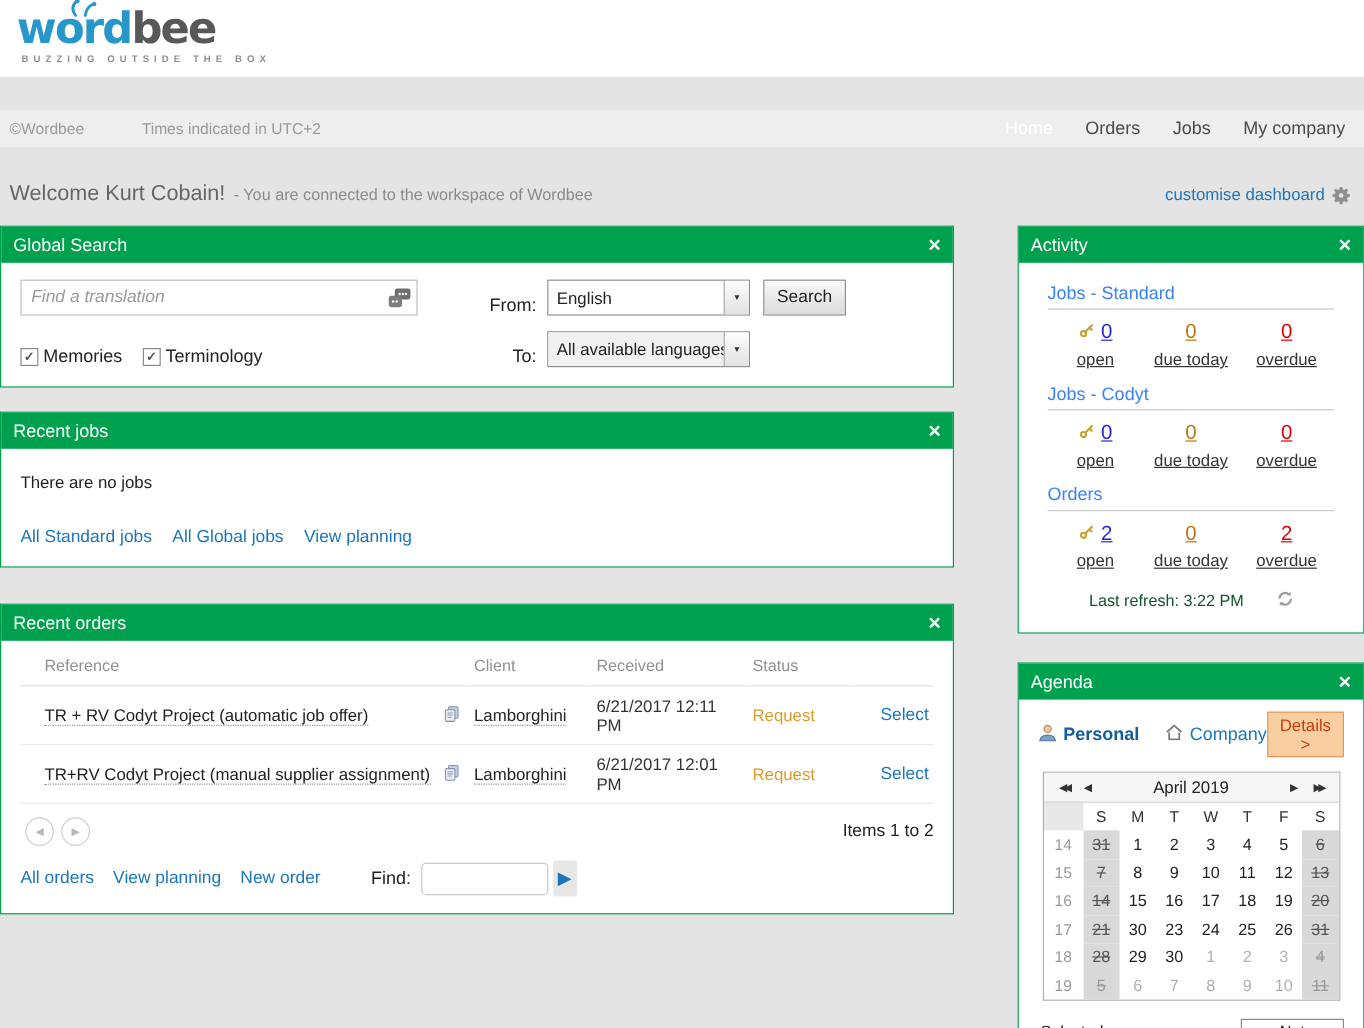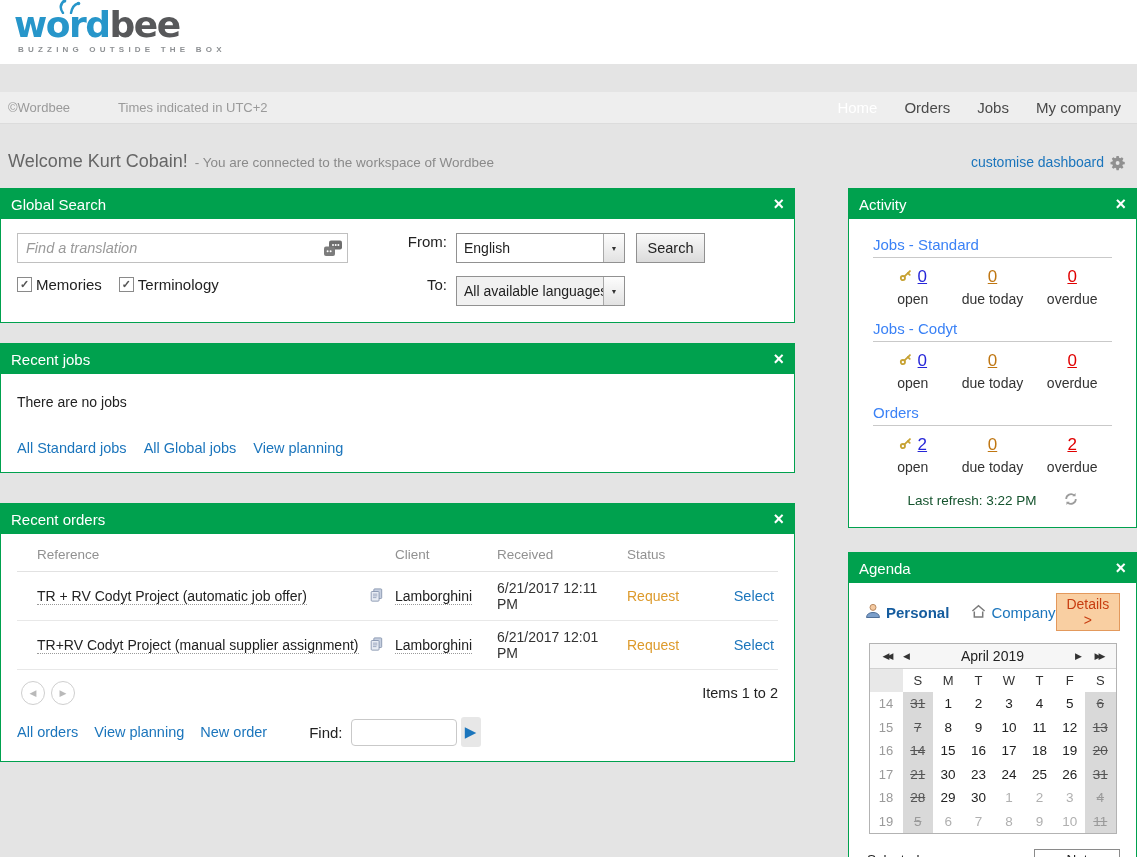"Find a translation" .gs-row { align-items: flex-start -> flex-end }
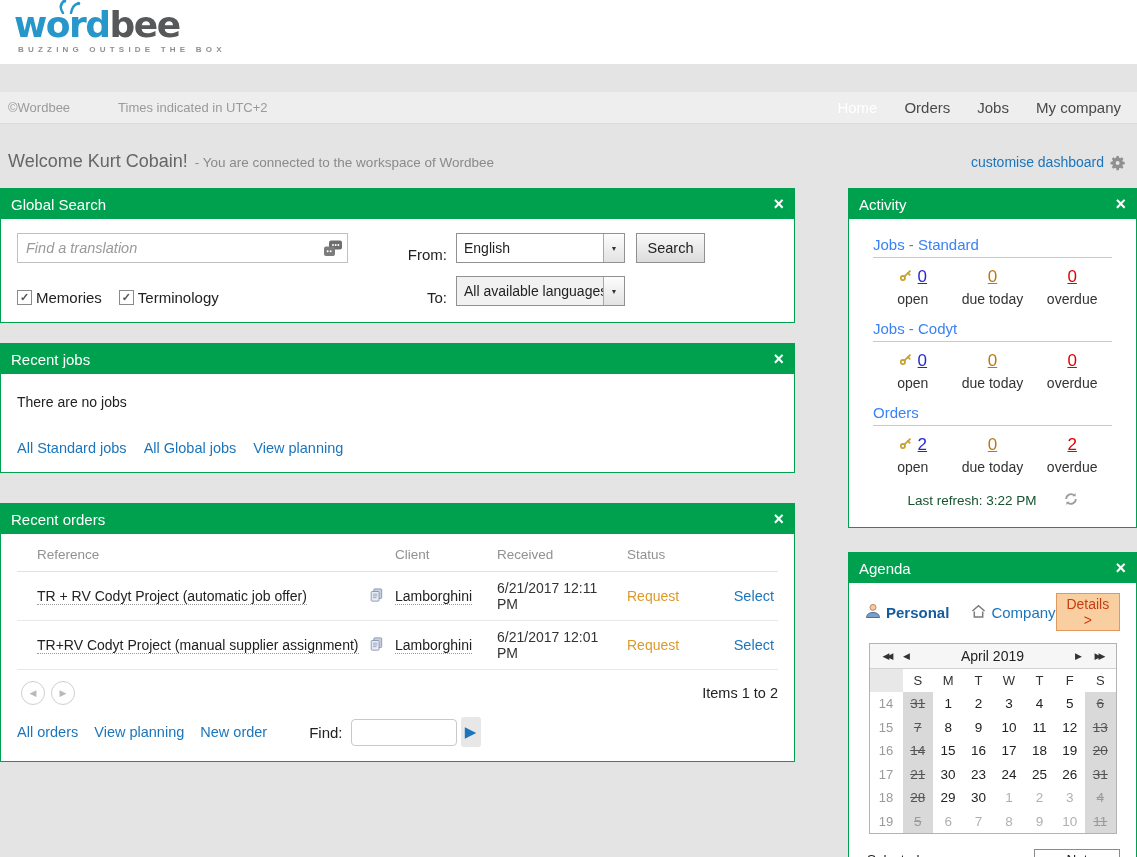"open" .act-labels { text-decoration: none -> underline }
